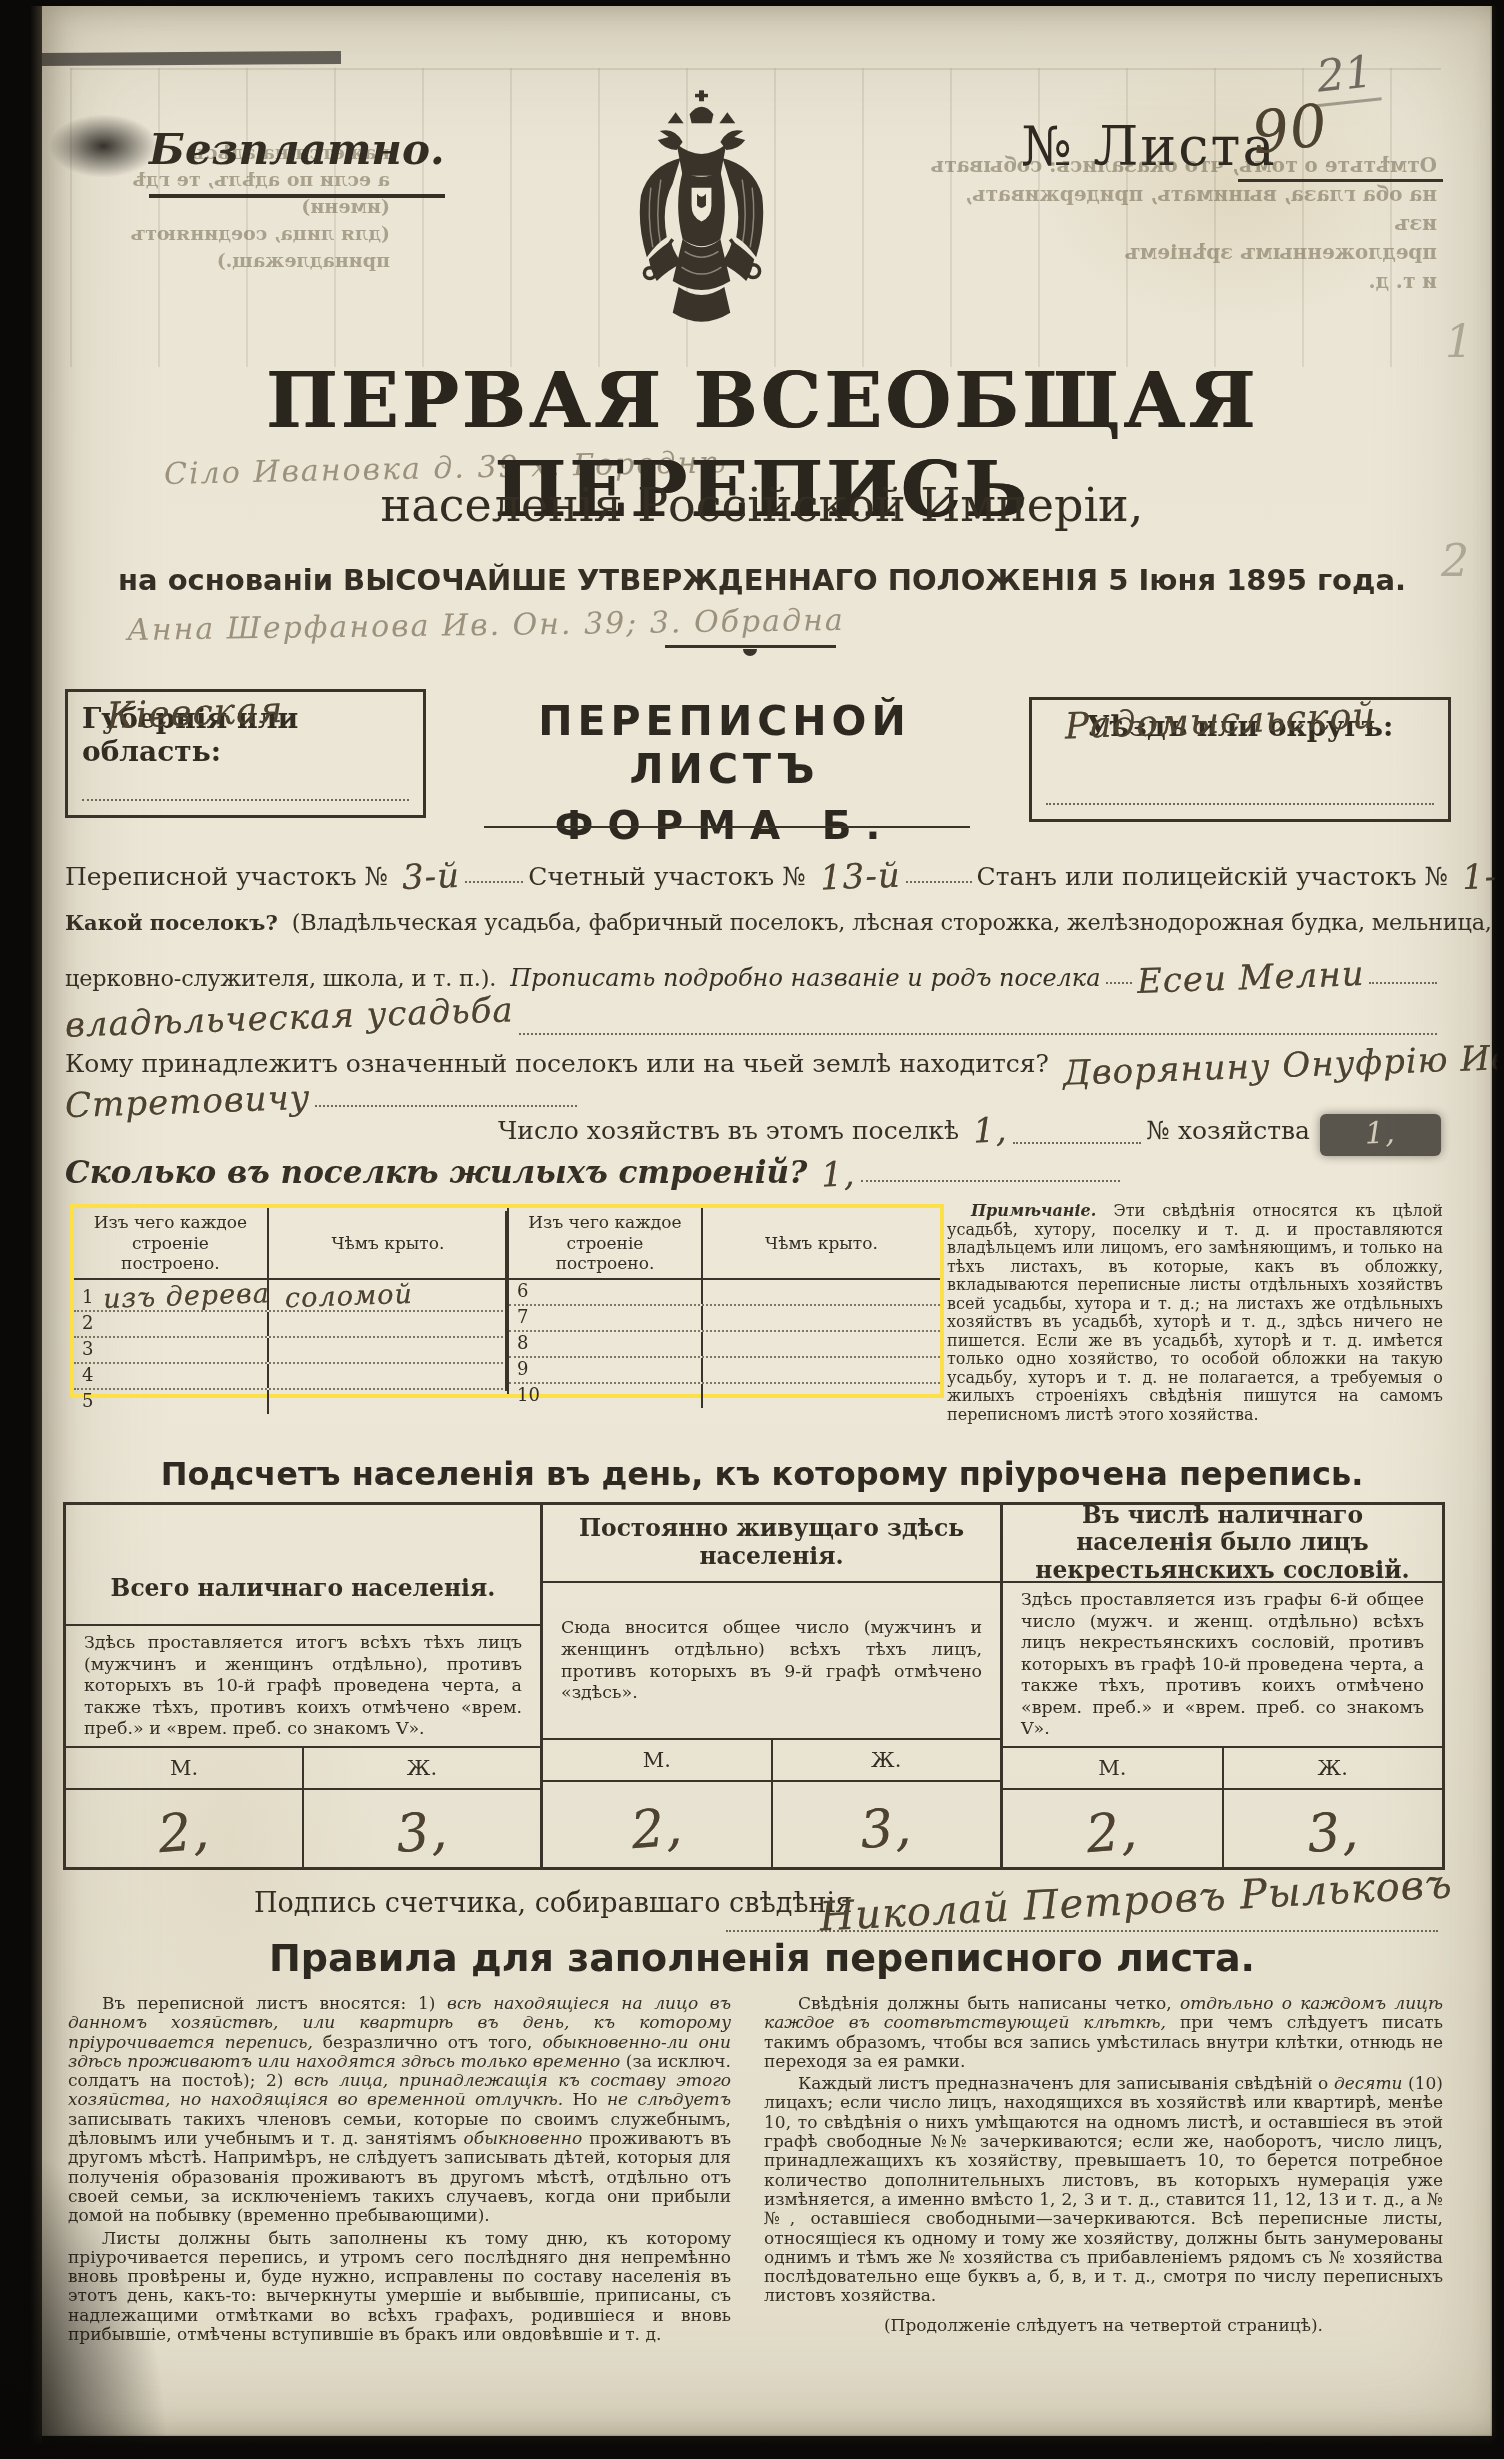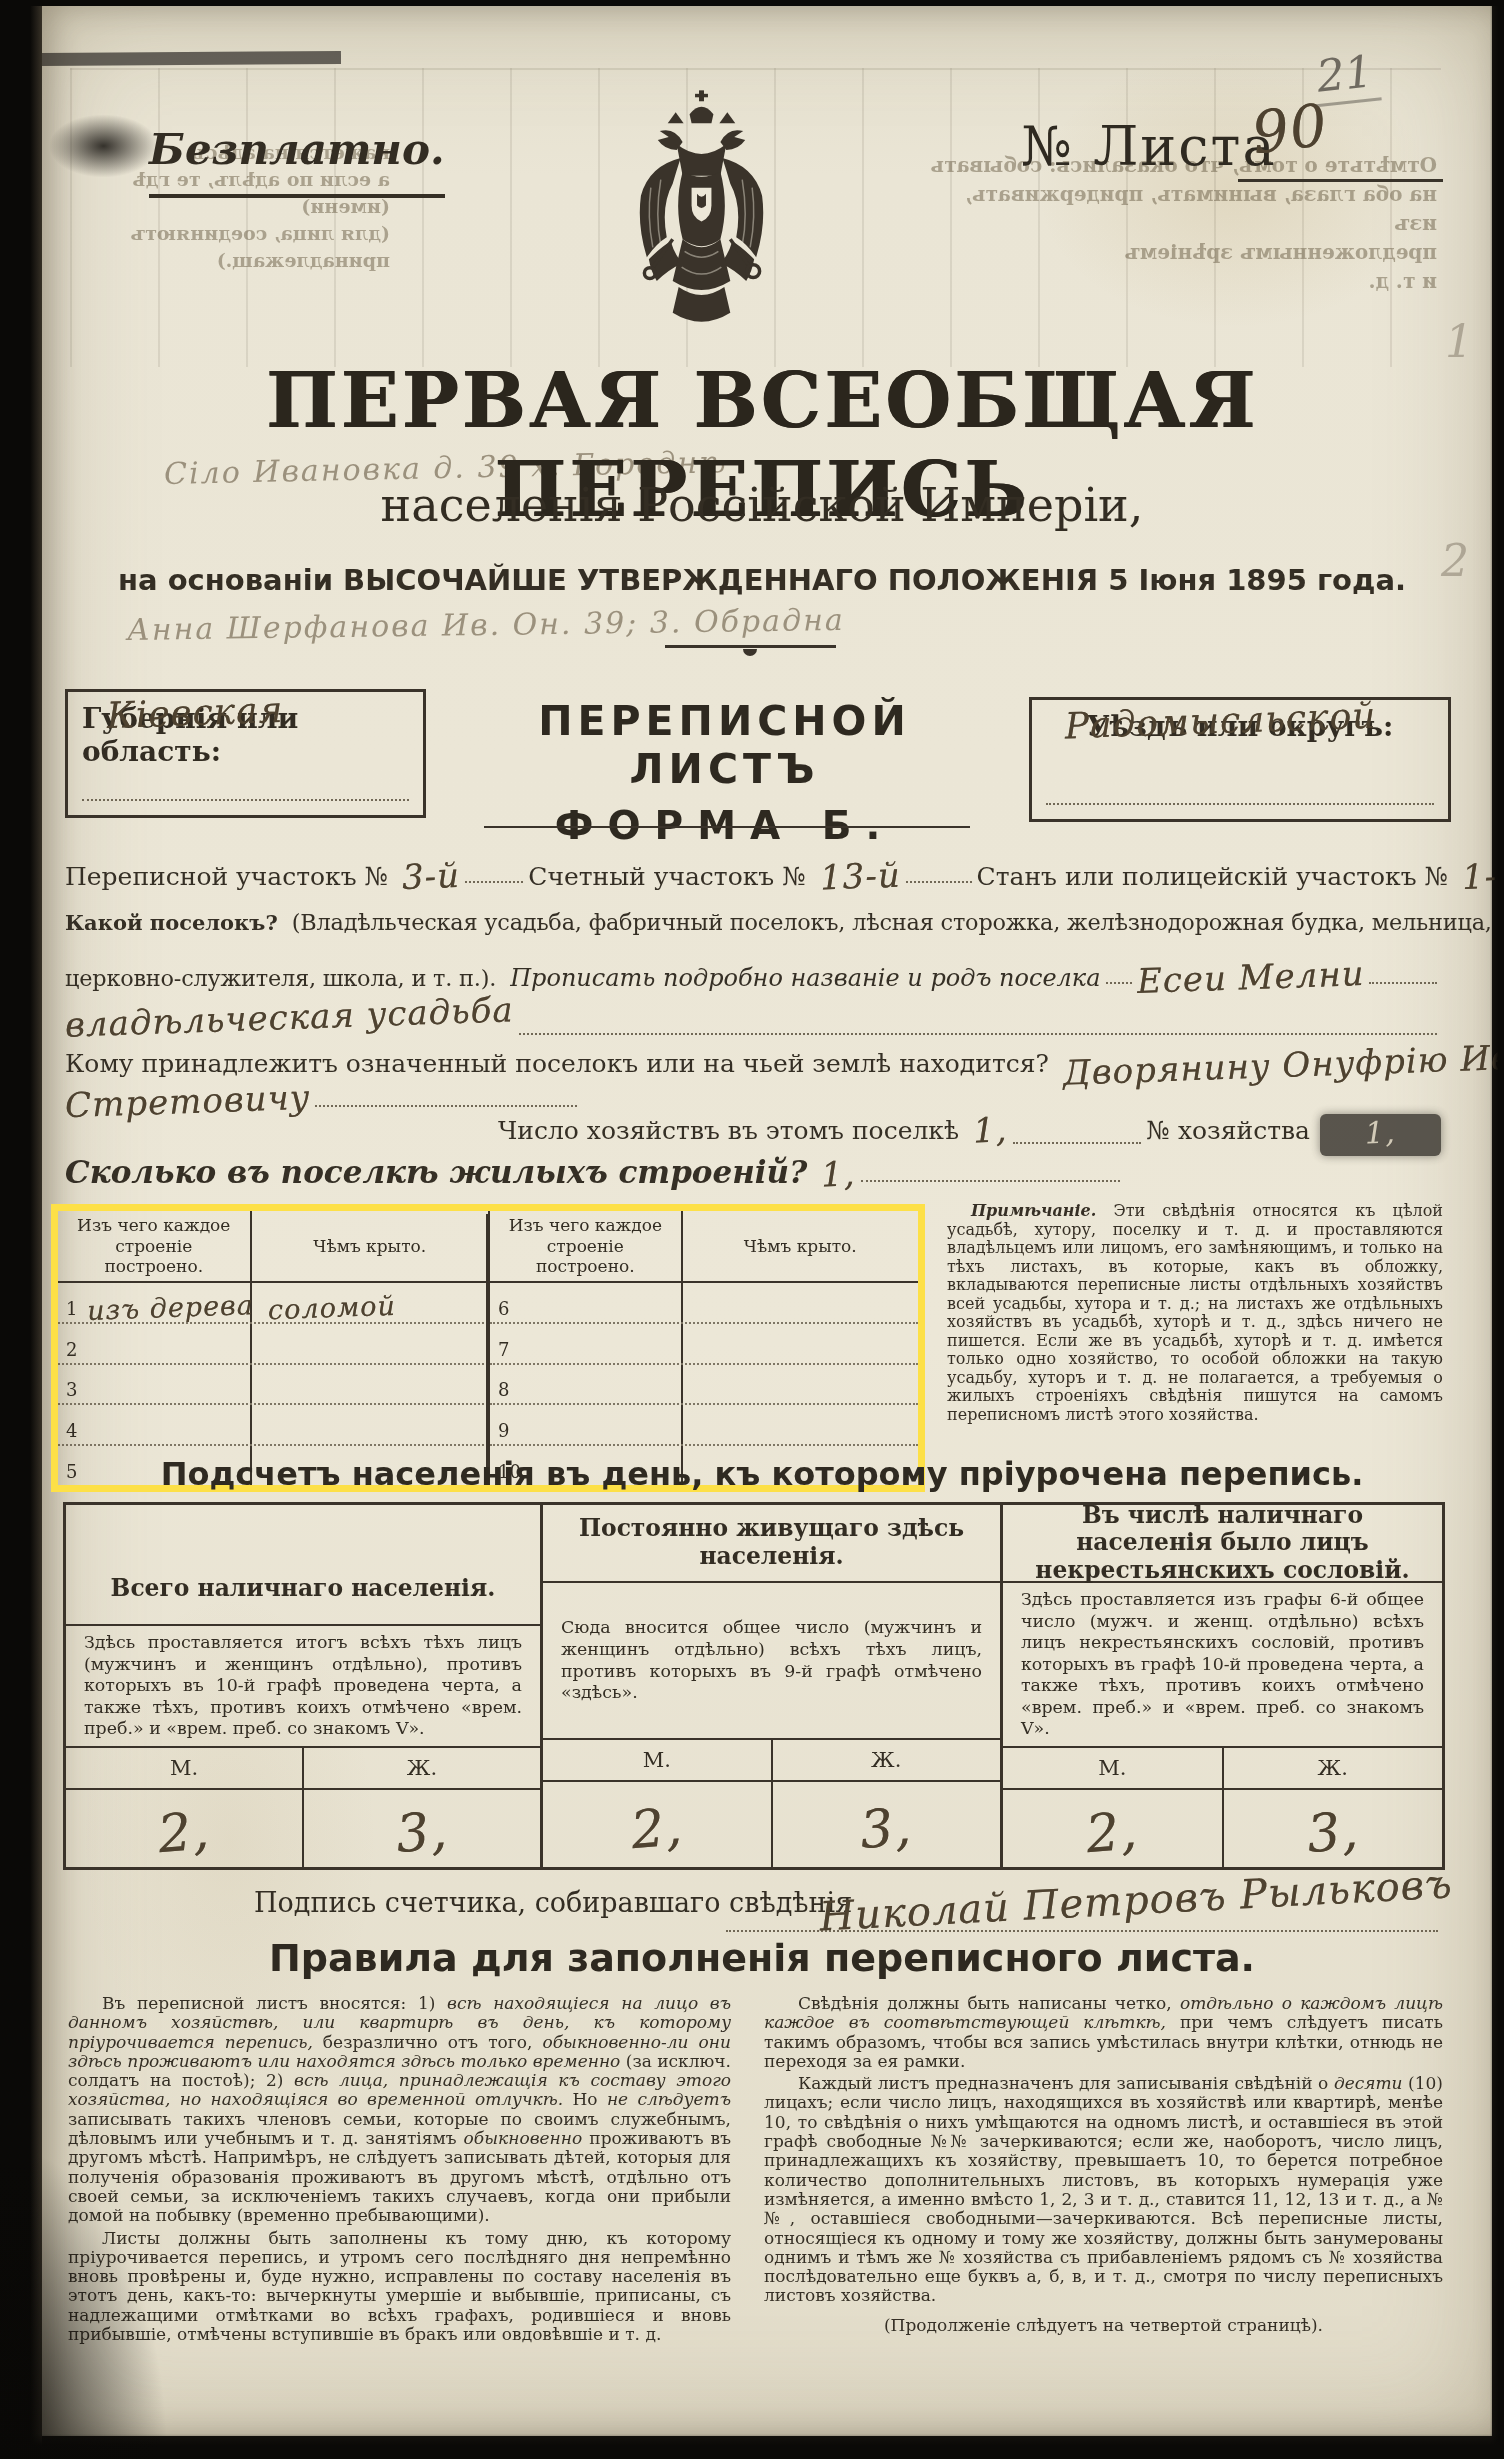"Изъ чего каждое строеніе построено." #btable { border: 7px solid #fde047 -> 4px solid #fde047; height: 288px -> 194px; left: 51px -> 70px }
